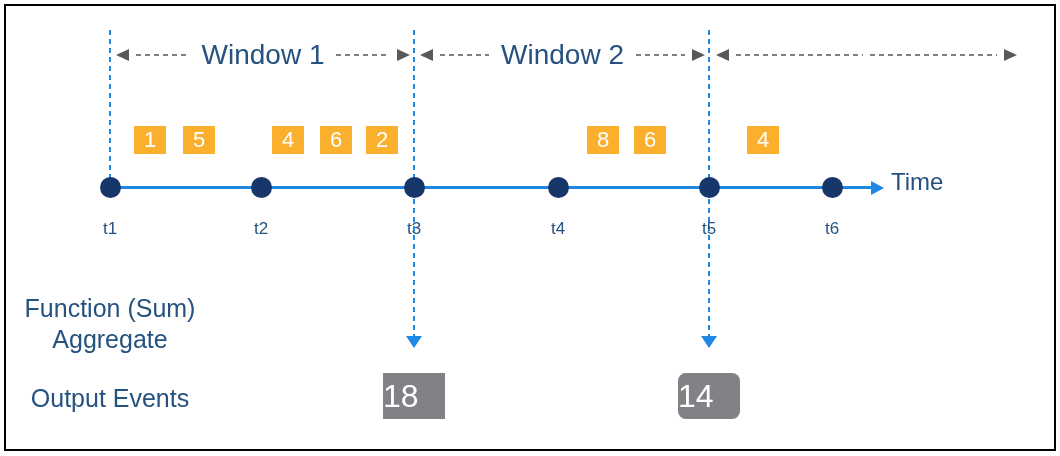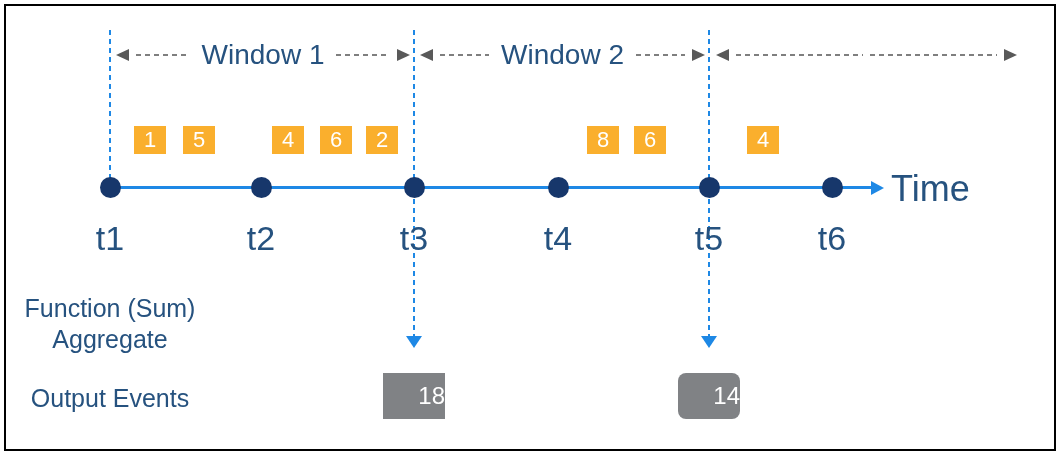"Time" .time-label { font-size: 36px -> 24px }
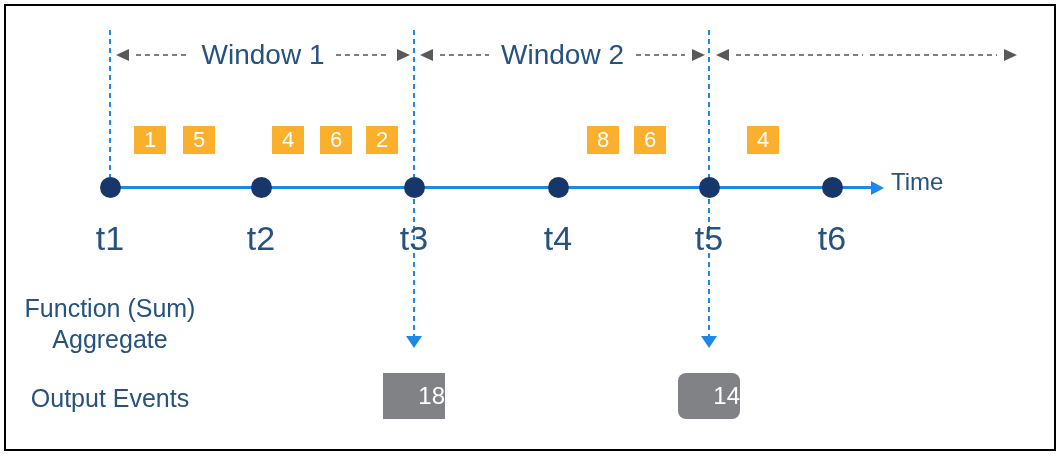"t1" .tick { font-size: 34px -> 17px }
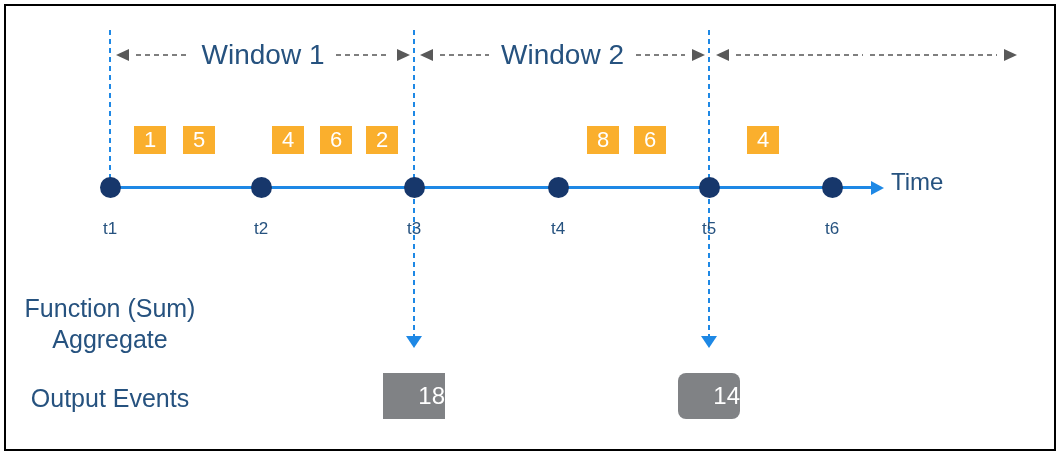"18" .outbox { font-size: 24px -> 32px; text-align: right -> left }
